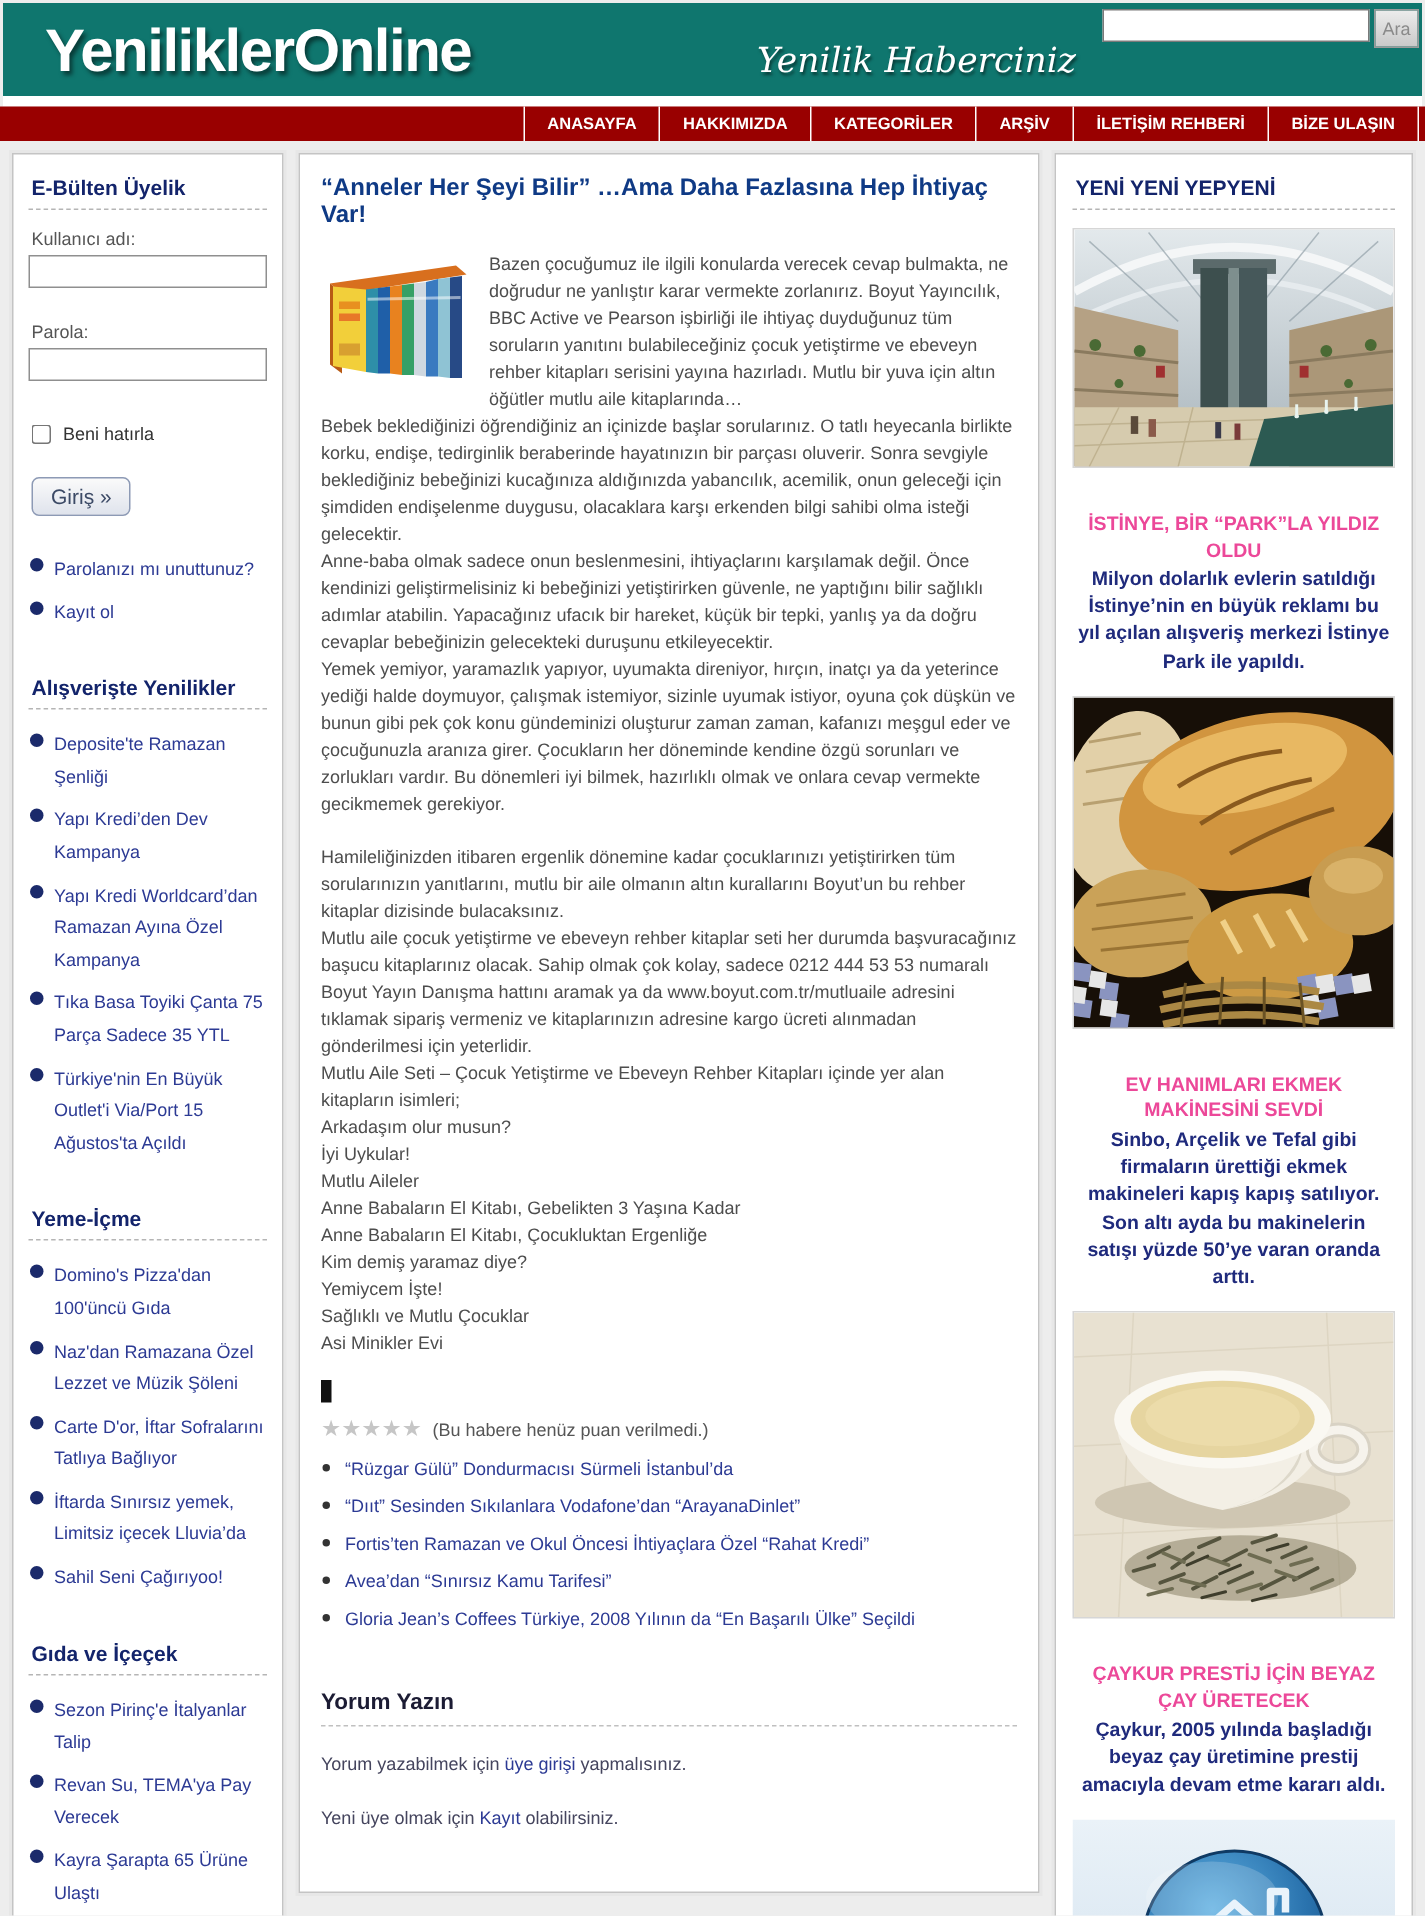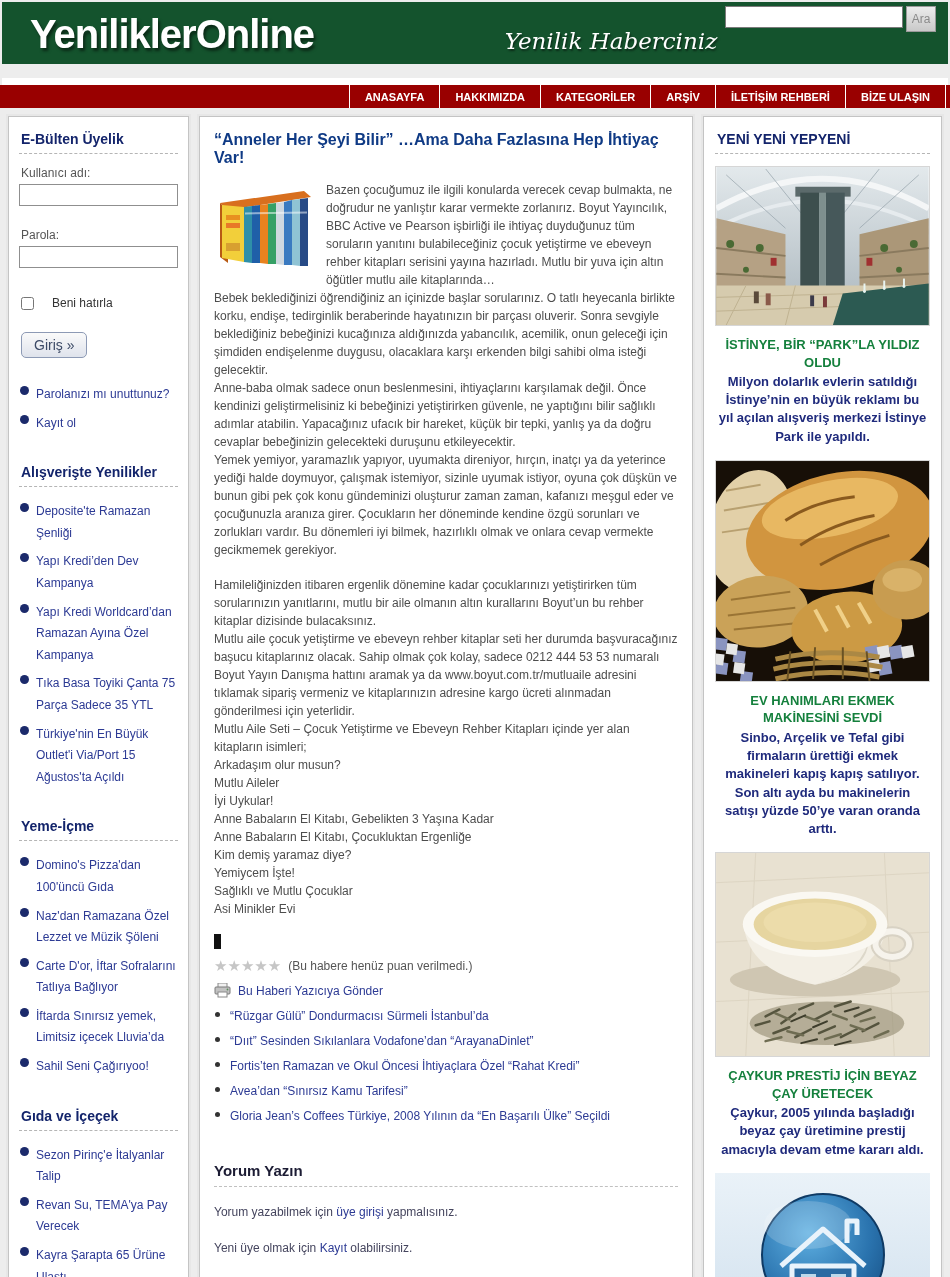"YeniliklerOnline" .masthead { background: #14532d -> #0f766e; margin: 2px 2px 14px 2px -> 2px 2px 0 2px }
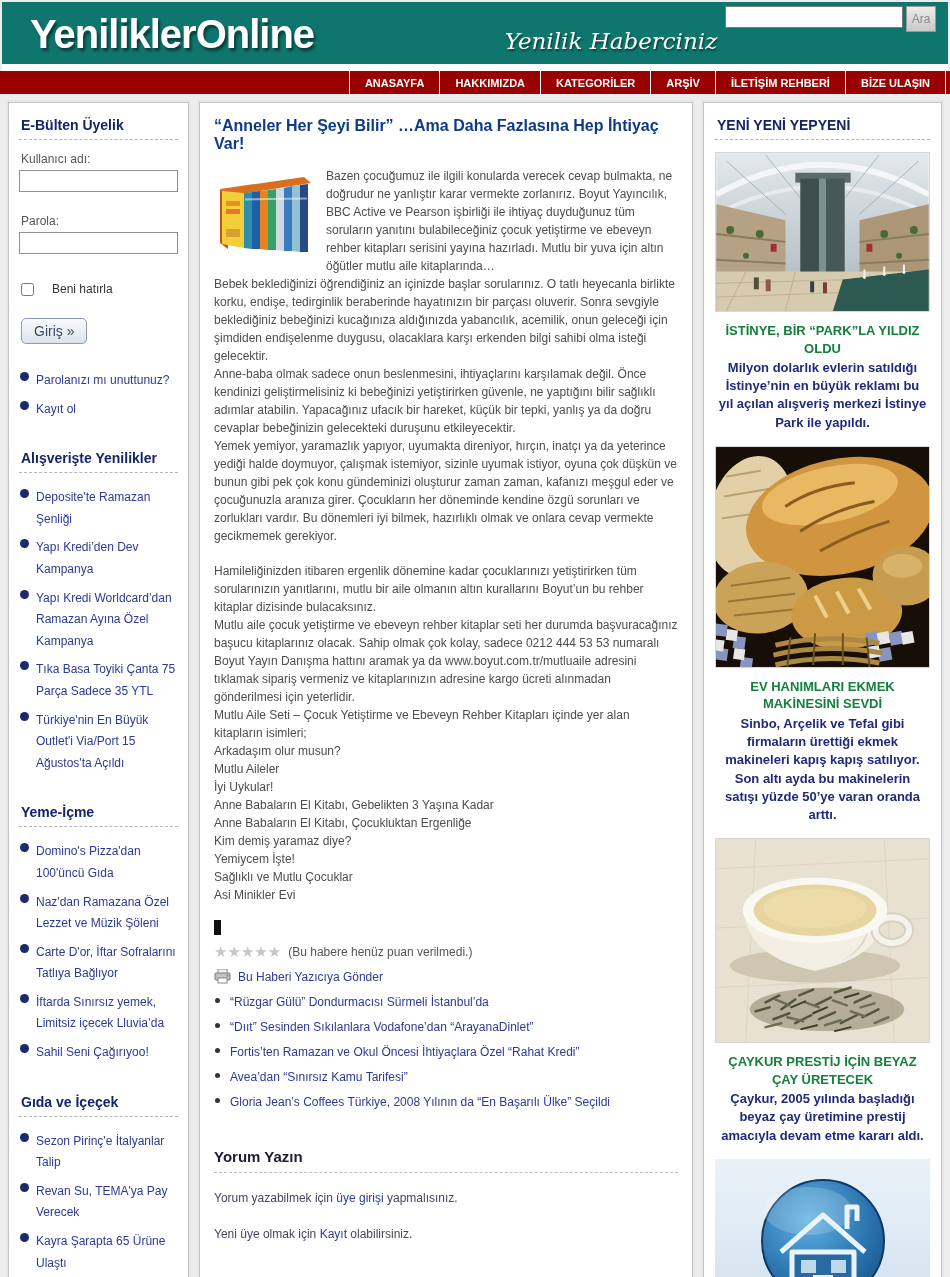"Ara" .search { right: 12px -> 2px }
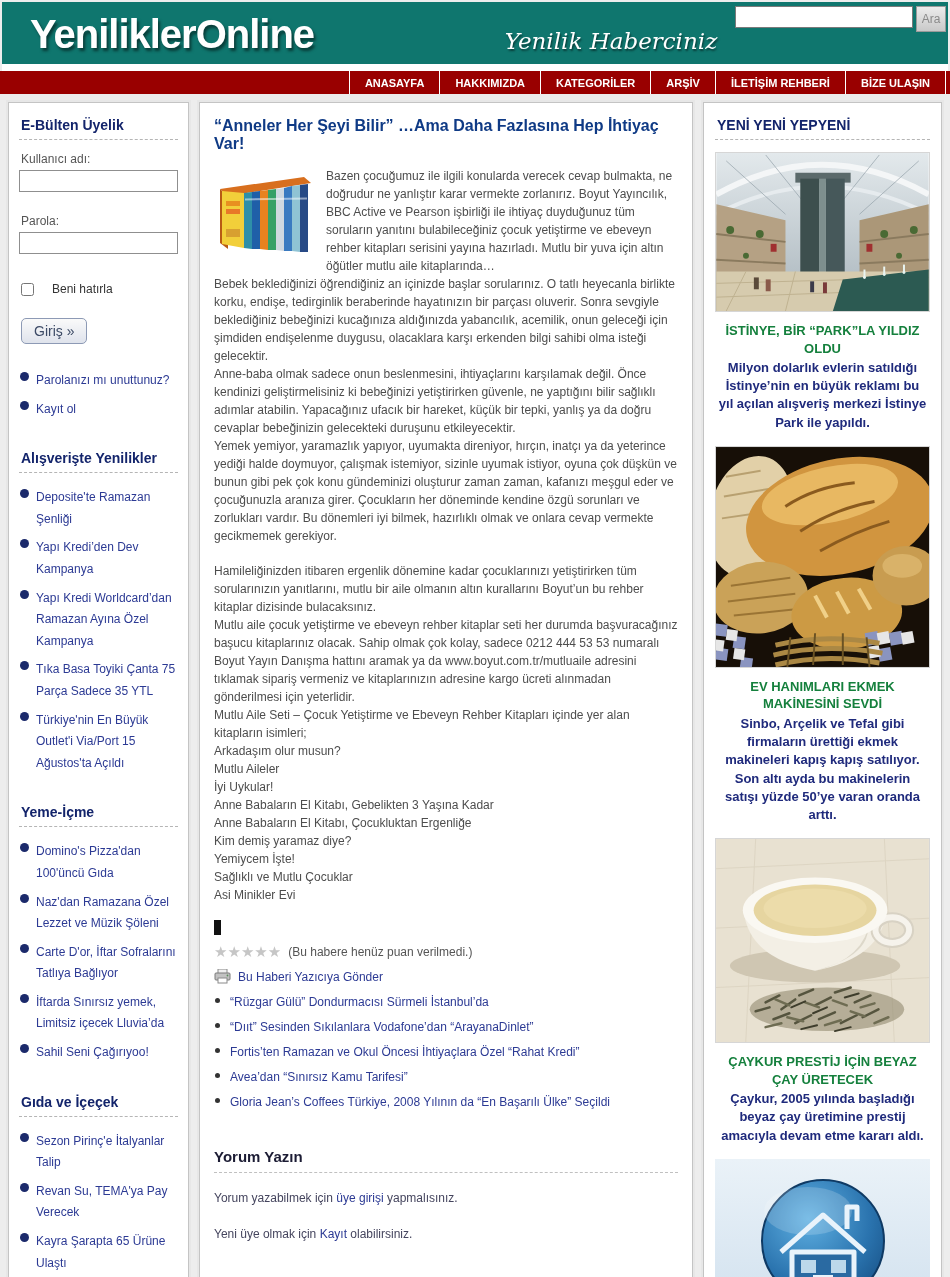"Beni hatırla" .remember { gap: 18px -> 8px }
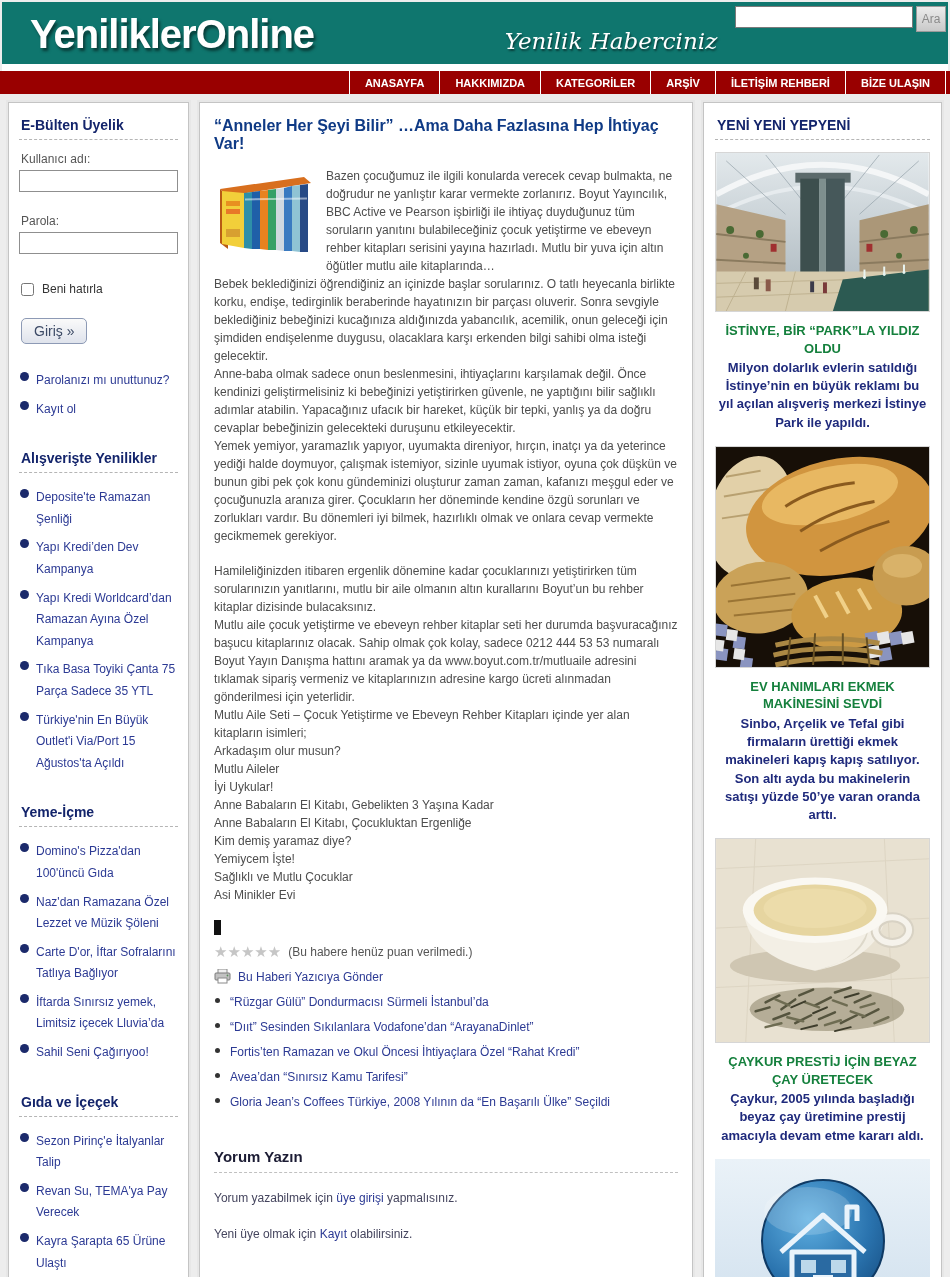"İSTİNYE, BİR “PARK”LA YILDIZ OLDU" .story-headline { color: #15803d -> #ec4899; margin: 10px 4px 2px -> 28px 4px 2px }
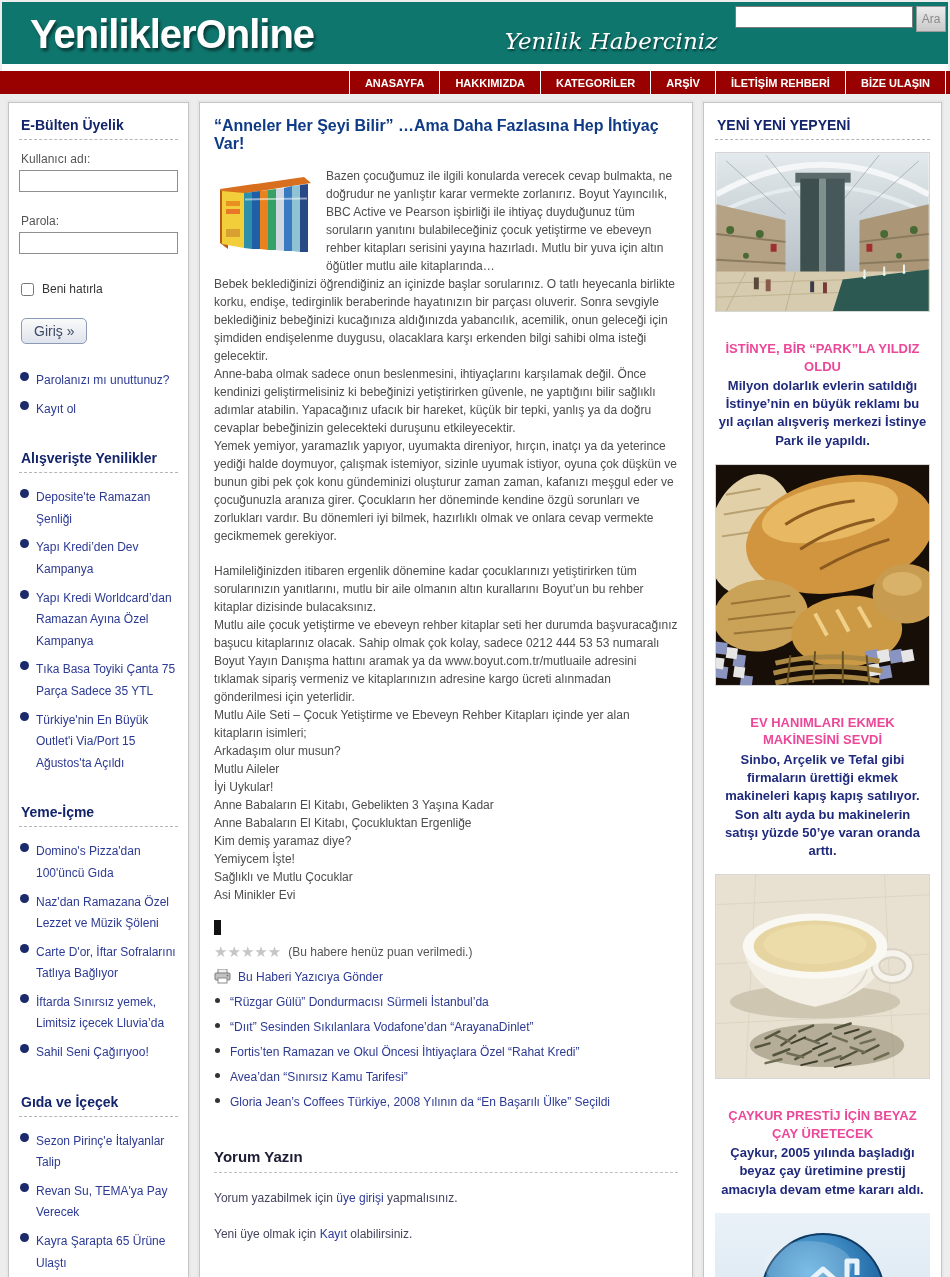"Mutlu Aileler" div.pline { order: before "İyi Uykular!" -> after "İyi Uykular!" }
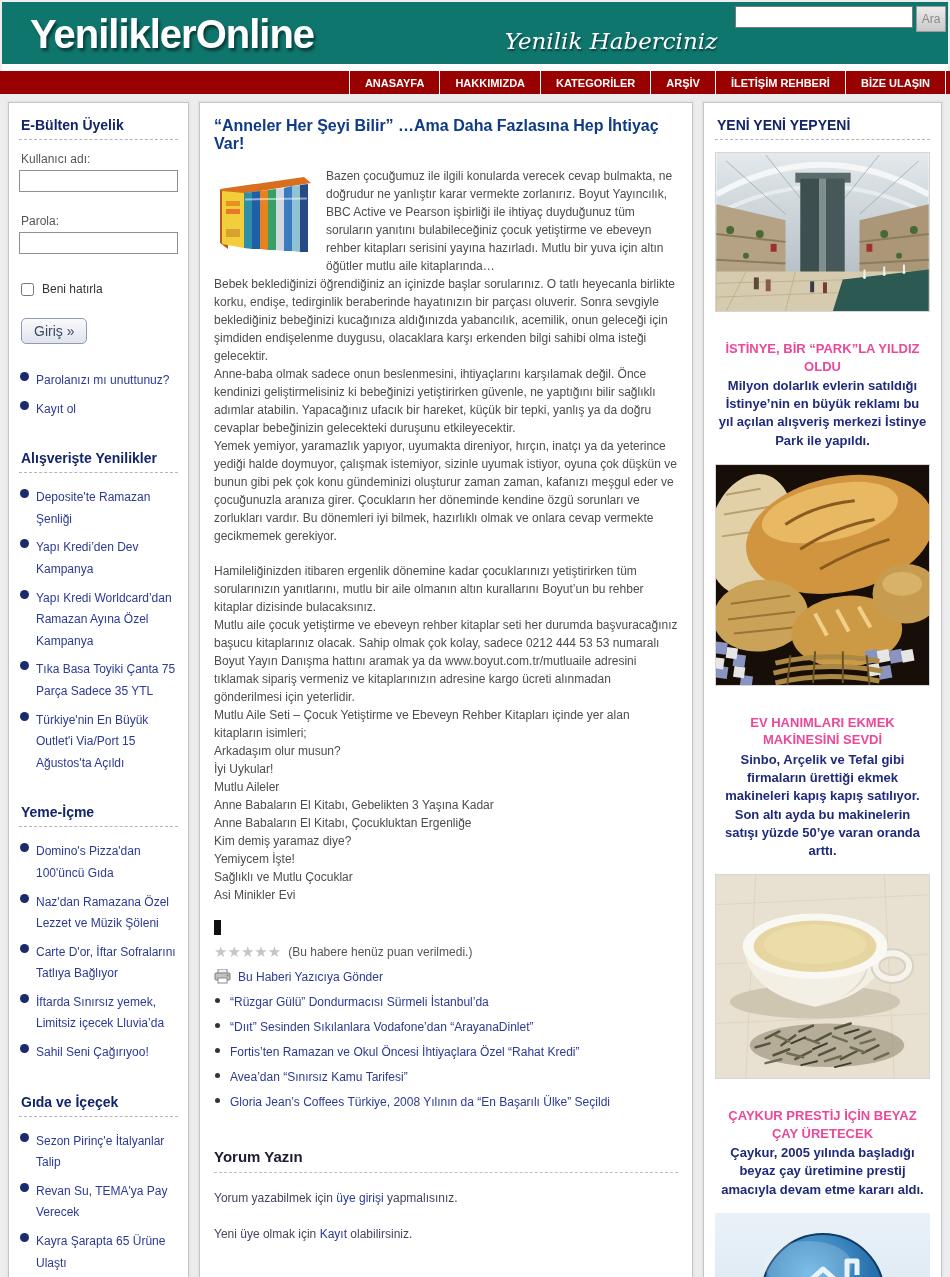"Bu Haberi Yazıcıya Gönder" div.print-row { html: <div> <svg> <rect></rect> <rect></rect> <rect></rect> <circle></circle> </svg> <a>Bu Haberi Yazıcıya Gönder</a> </div> -> none }
